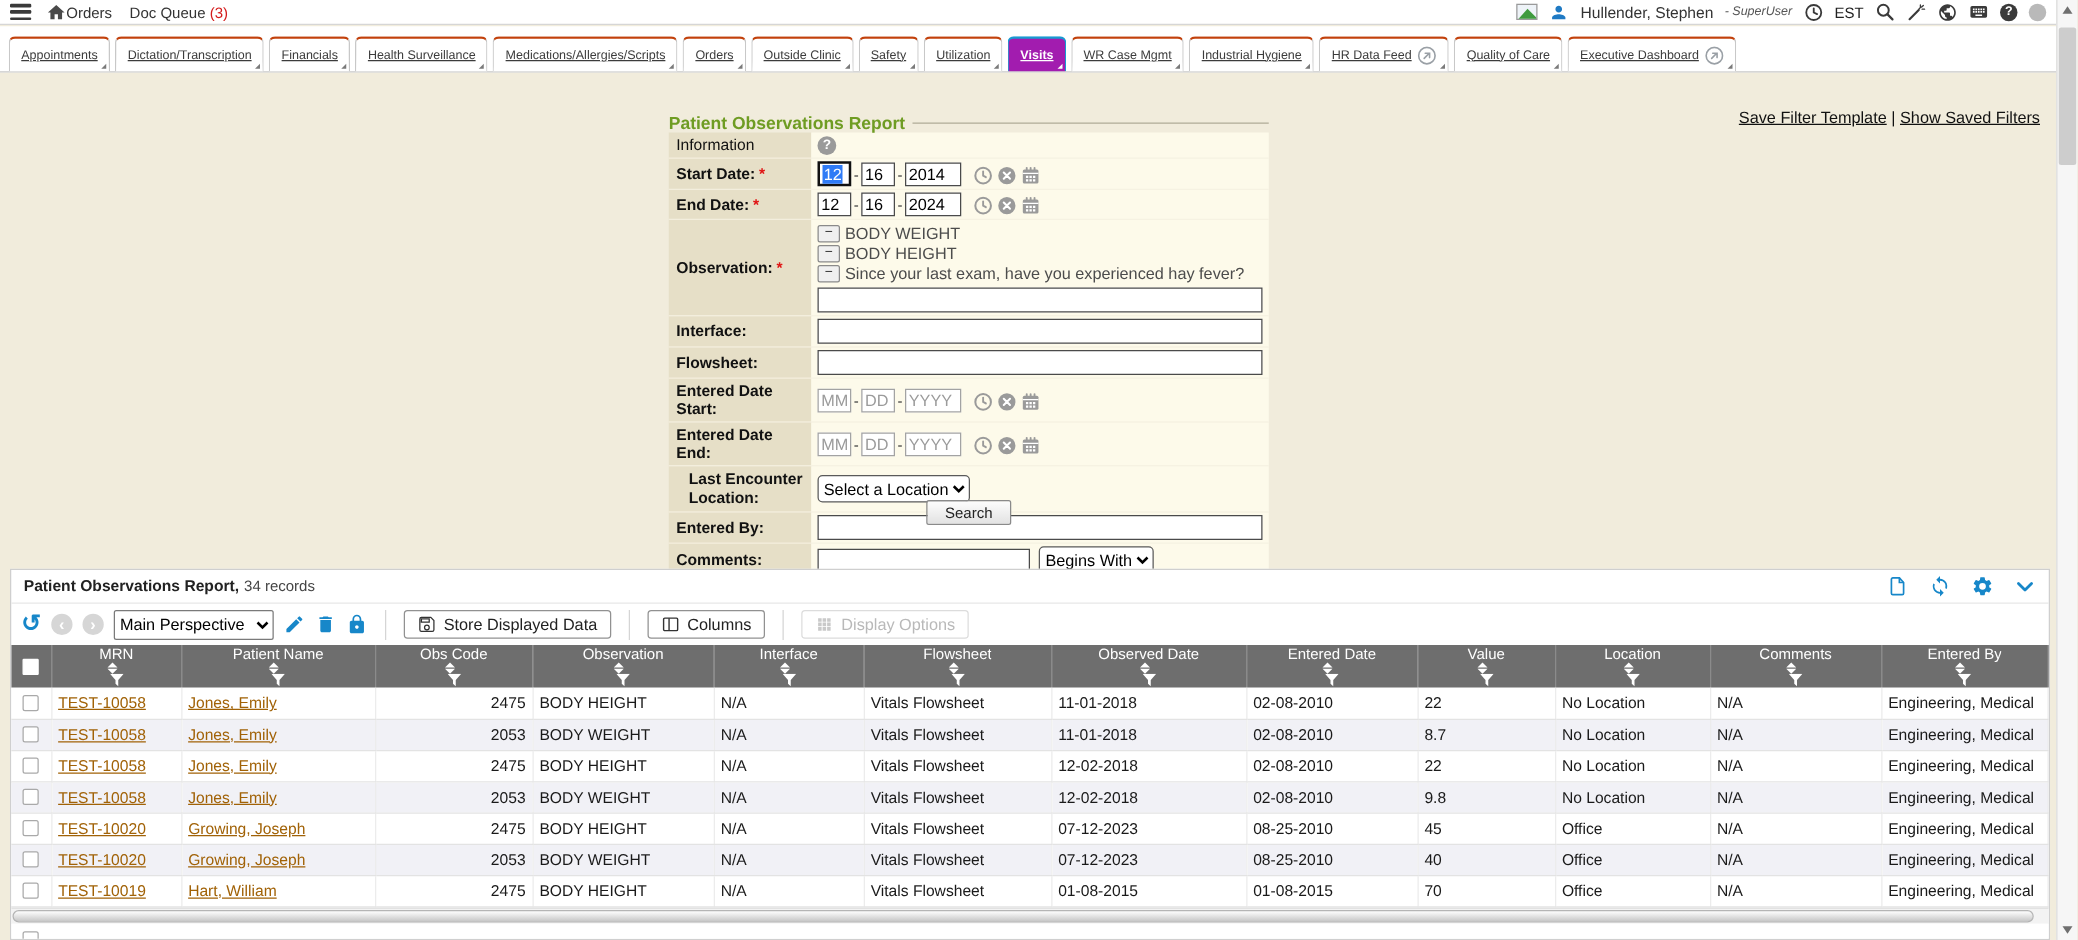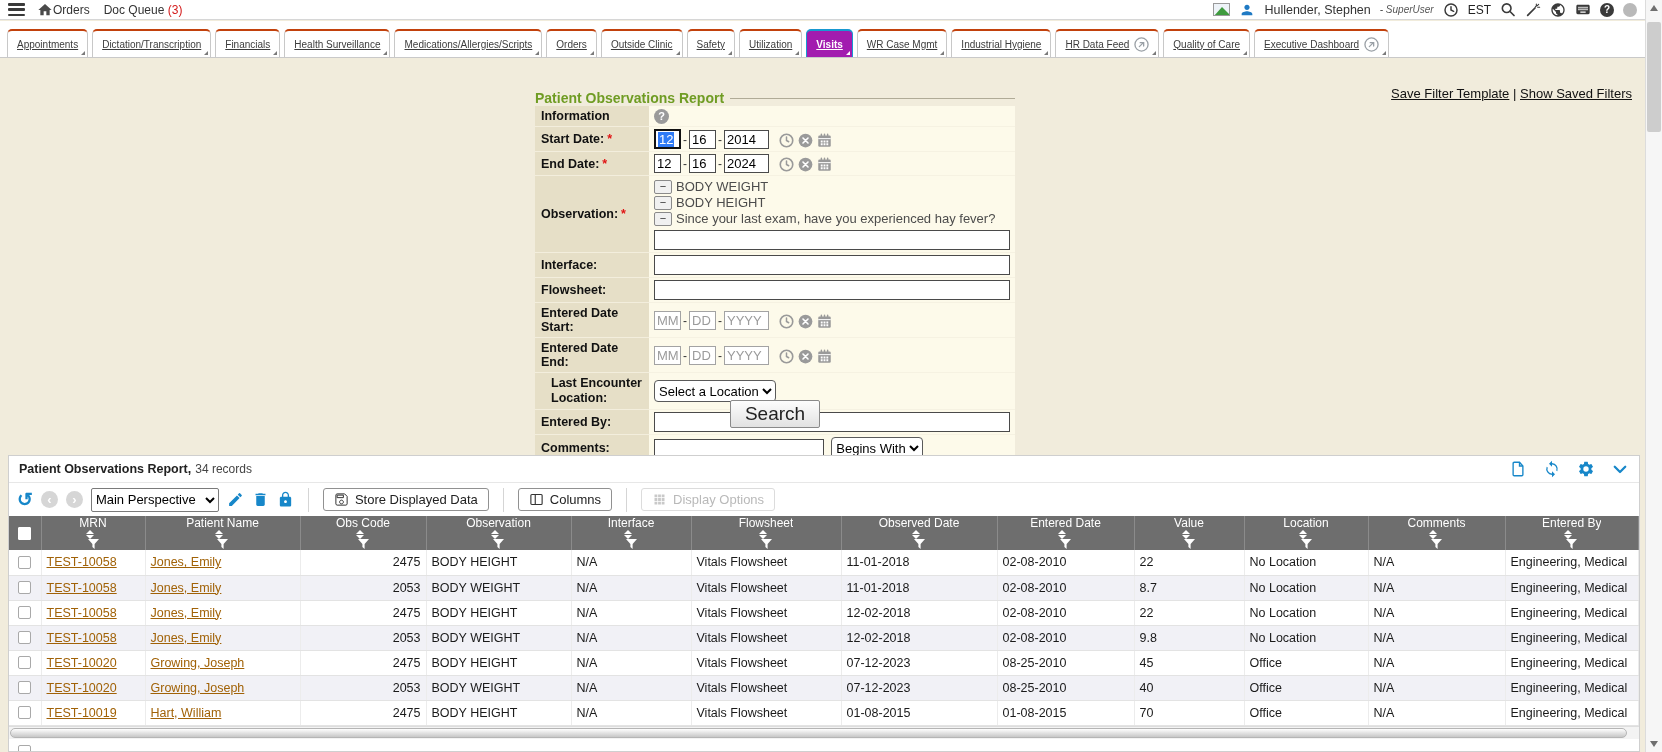"Information" .lbl.norm { font-weight: bold -> normal }
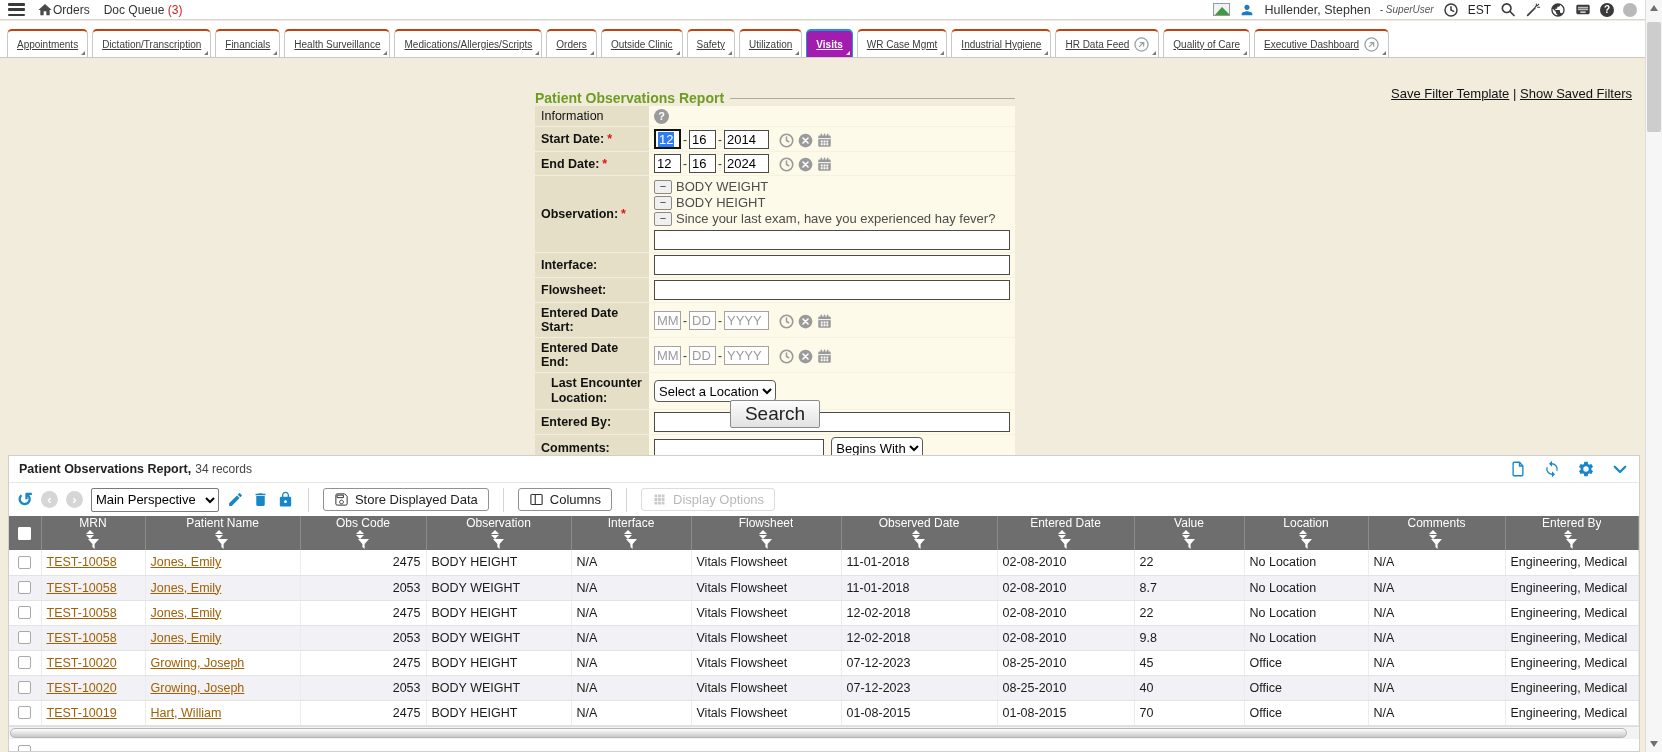"Search" .search-btn { font-size: 19px -> 12px }
